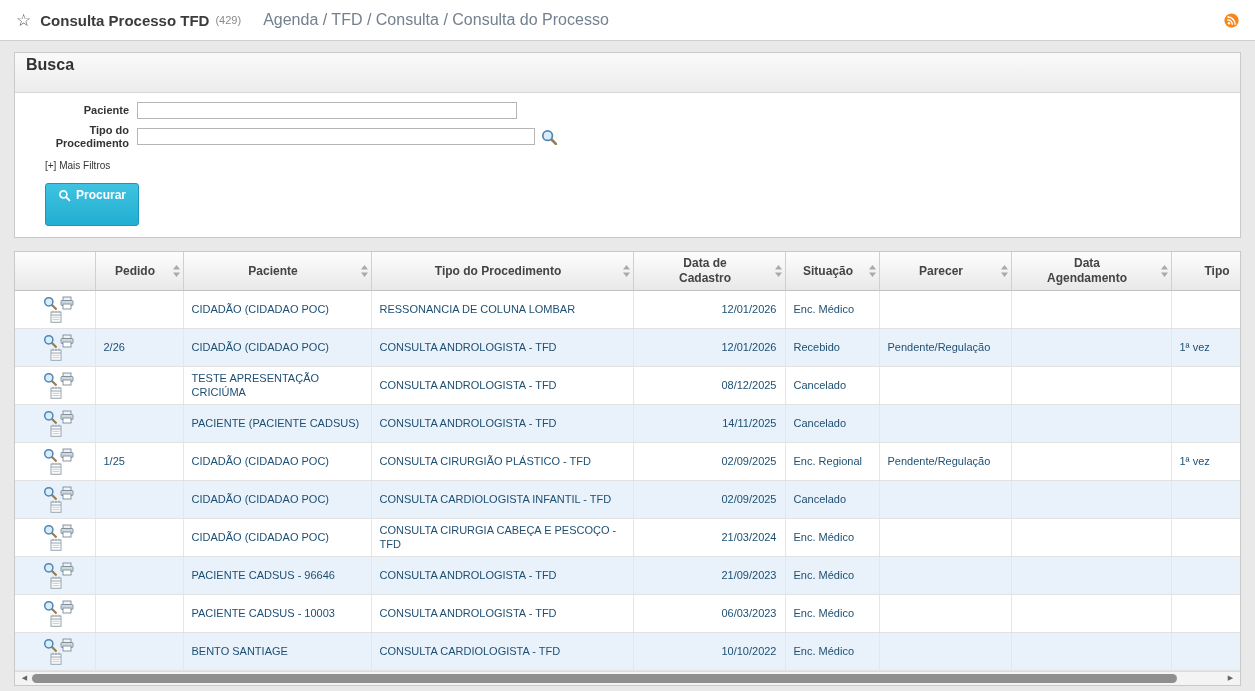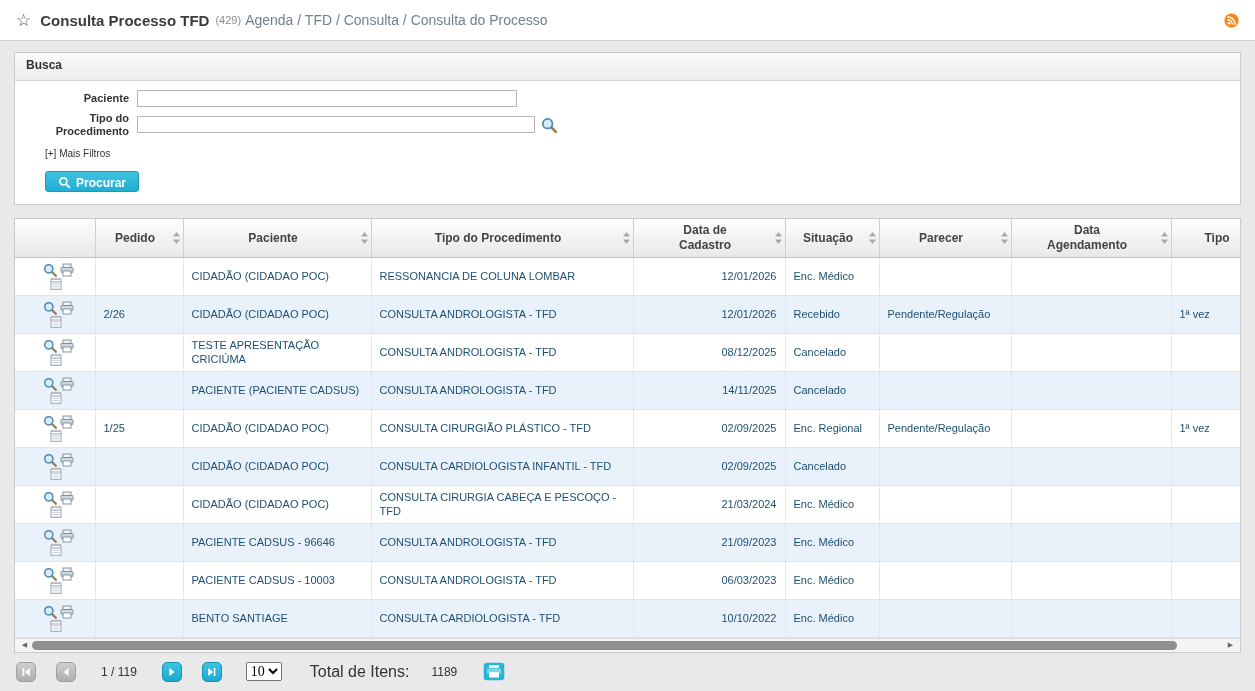"Agenda / TFD / Consulta" .breadcrumb { font-size: 14px -> 16px; margin-left: 4px -> 22px }
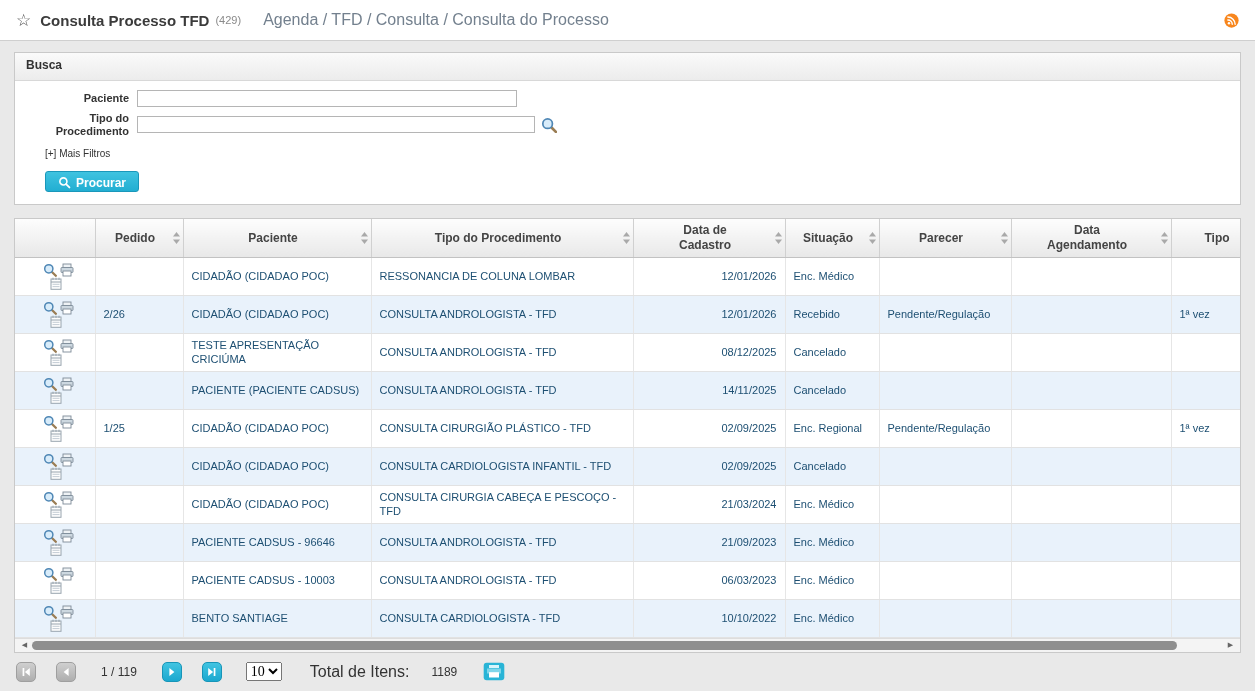"Busca" .panel-header { font-size: 12px -> 16px; height: 28px -> 40px }
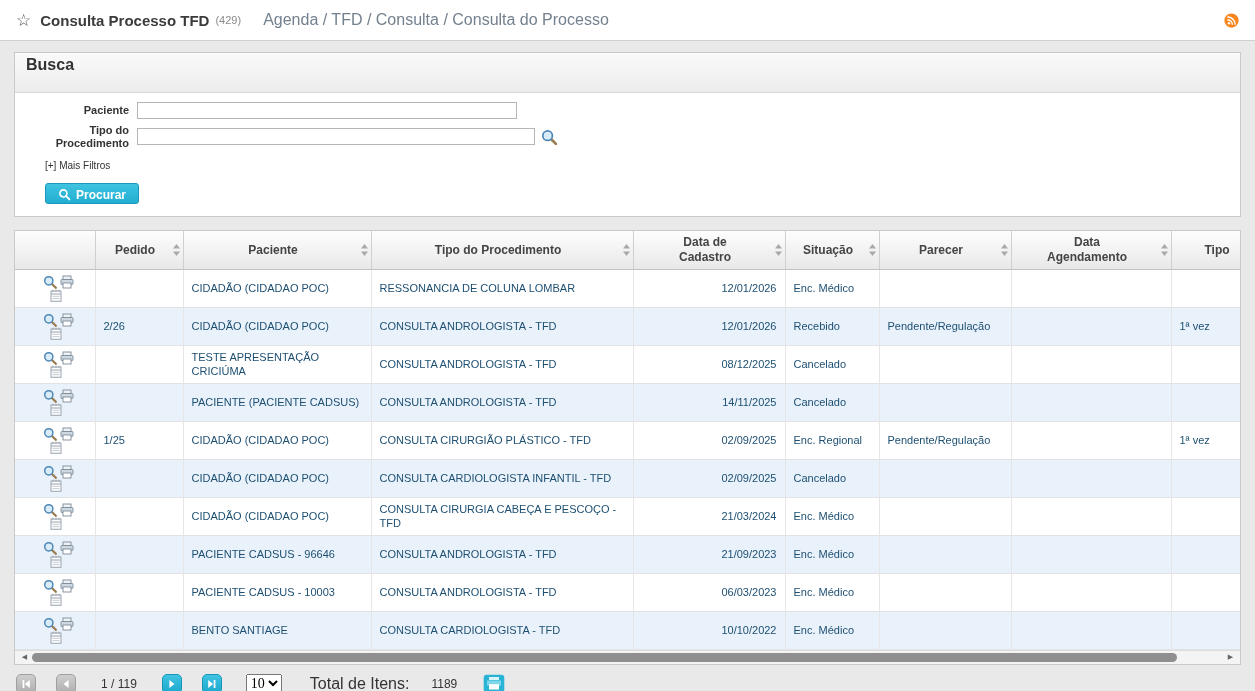"Procurar" .btn-procurar { align-items: none -> center; padding: 4px 12px 1px -> 4px 12px 23px }
